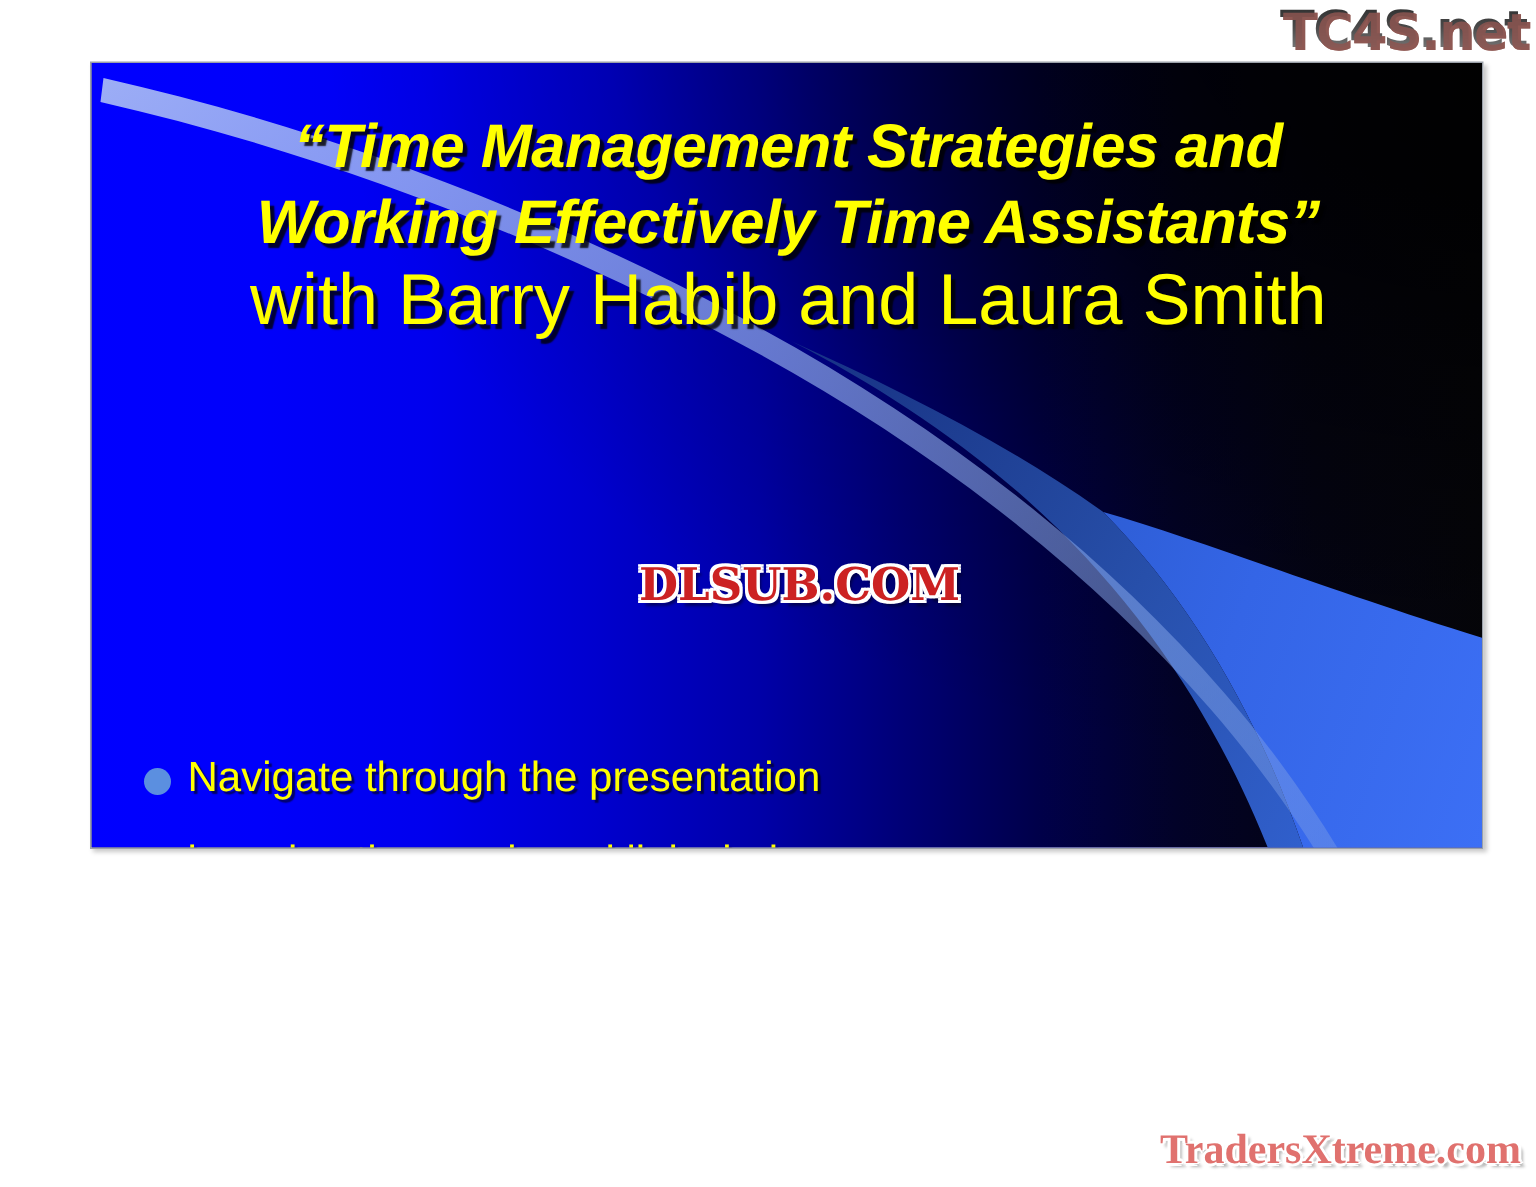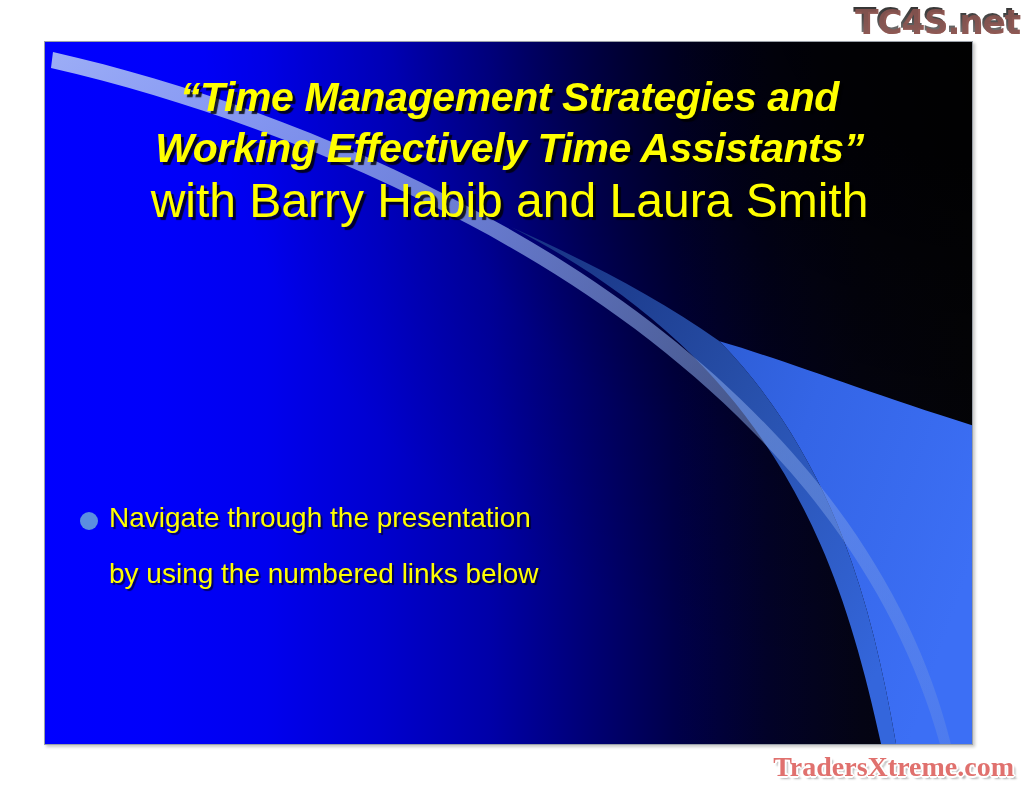"“Time Management Strategies and" #slide { height: 704px -> 525px; left: 44px -> 60px }
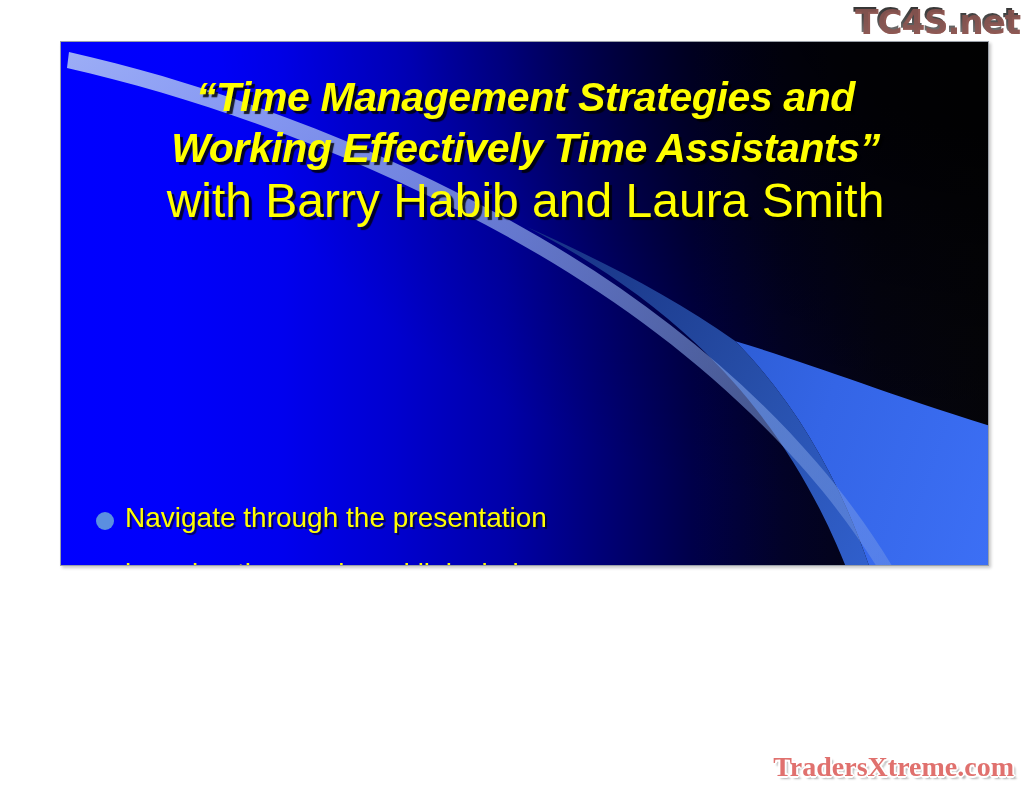"DLSUB.COM" div { html: none -> <div>DLSUB.COM</div> }
